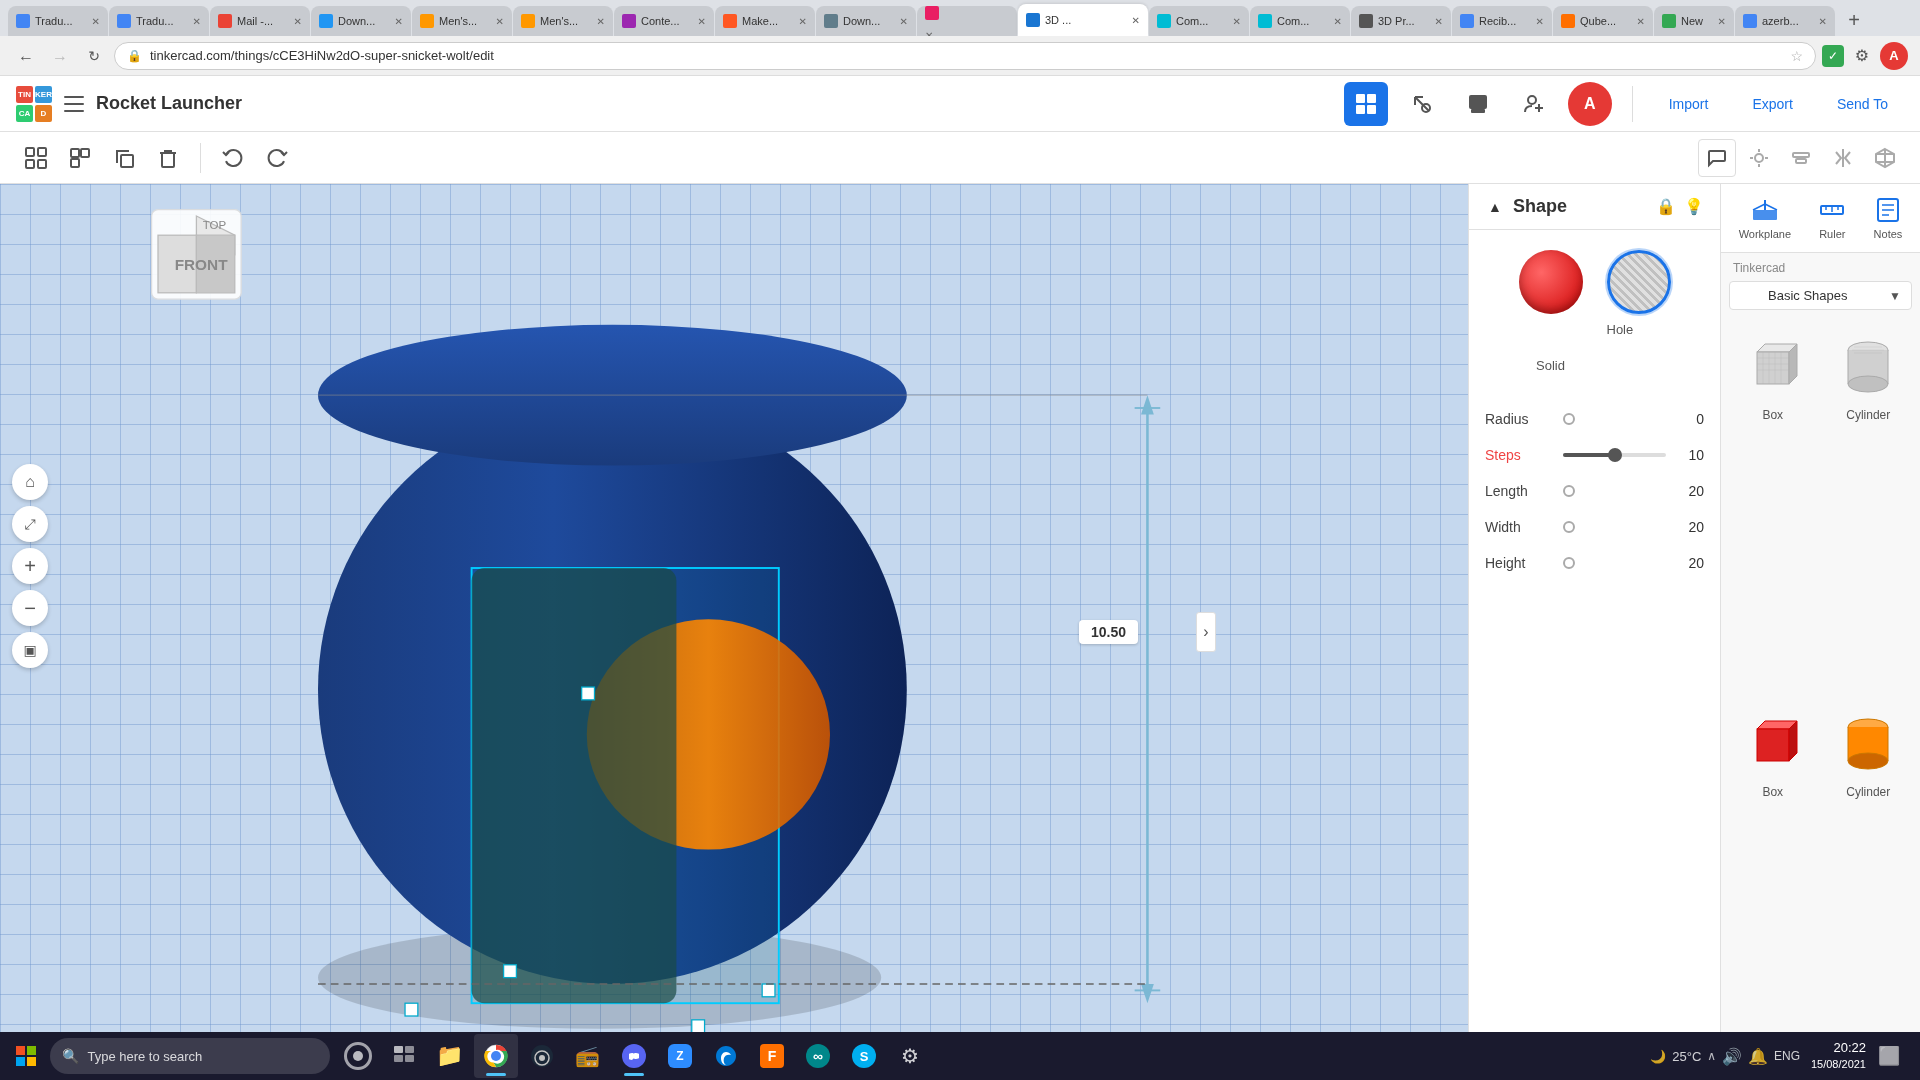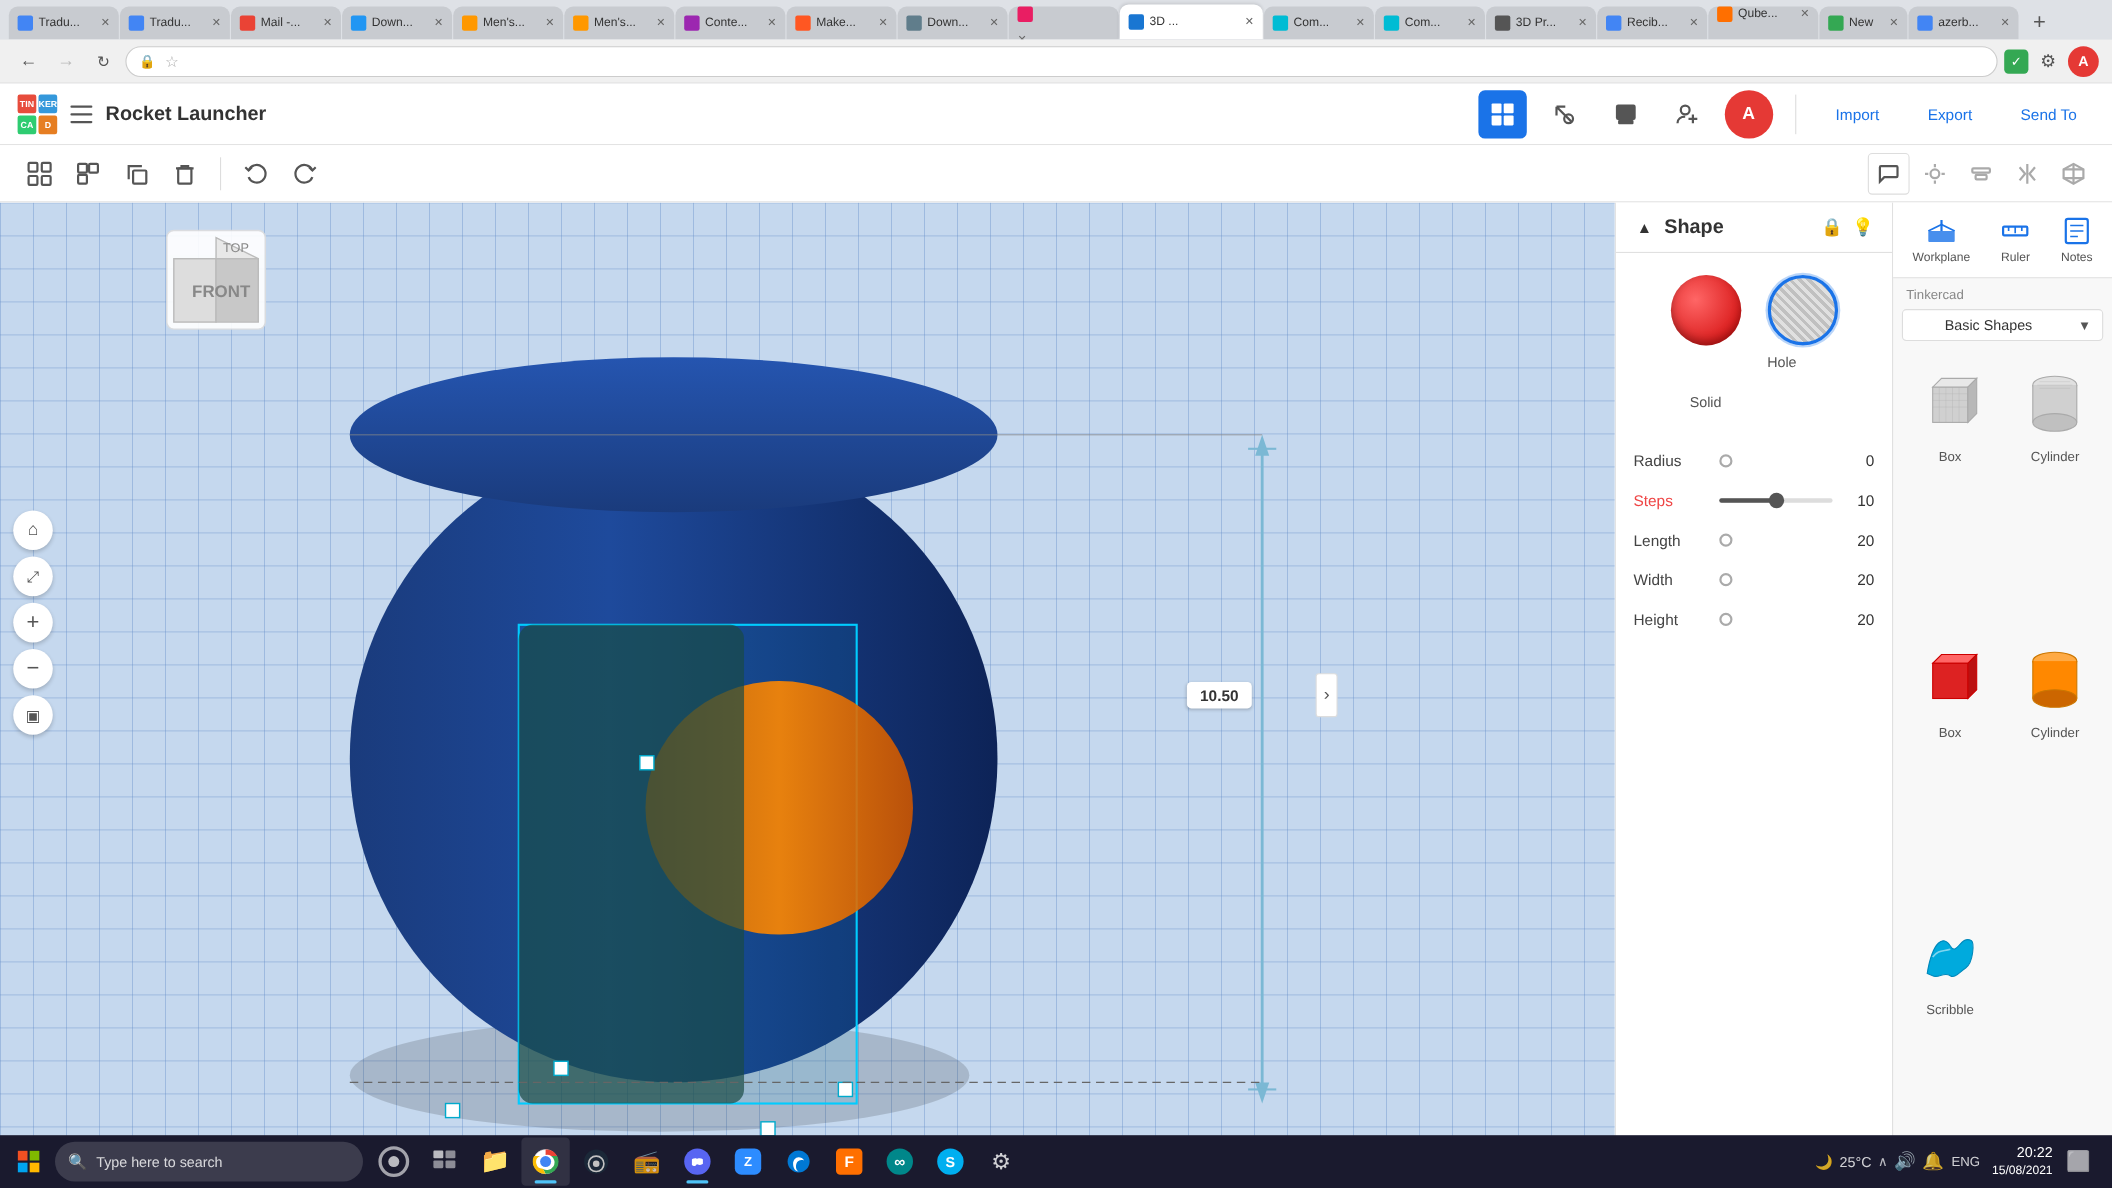"Qube..." div { align-items: flex-start -> center }
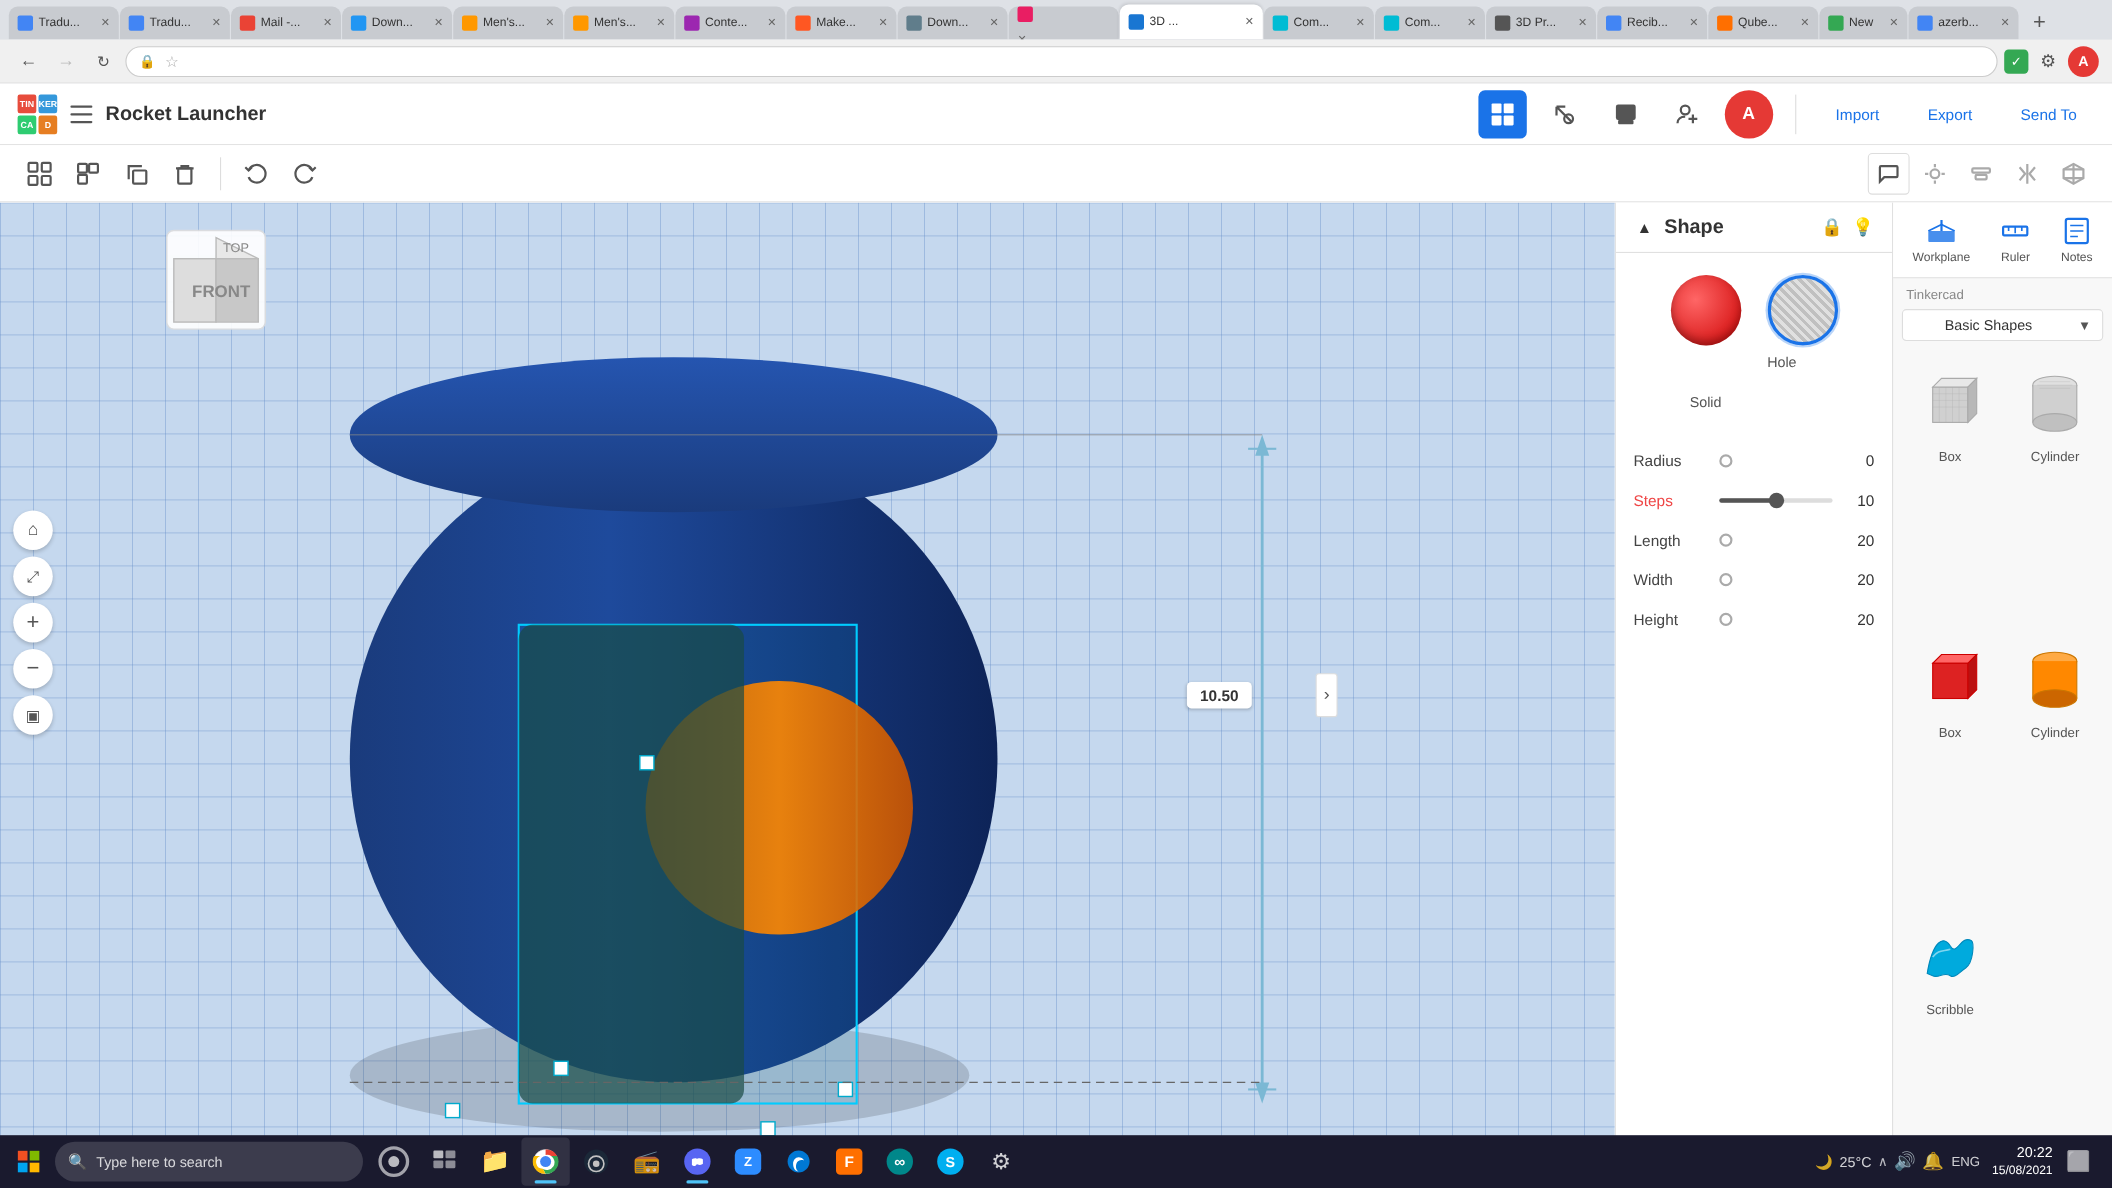"tinkercad.com/things/cCE3HiNw2dO-super-s" span { html: none -> <span>tinkercad.com/things/cCE3HiNw2dO-super-snicket-wolt/edit</span> }
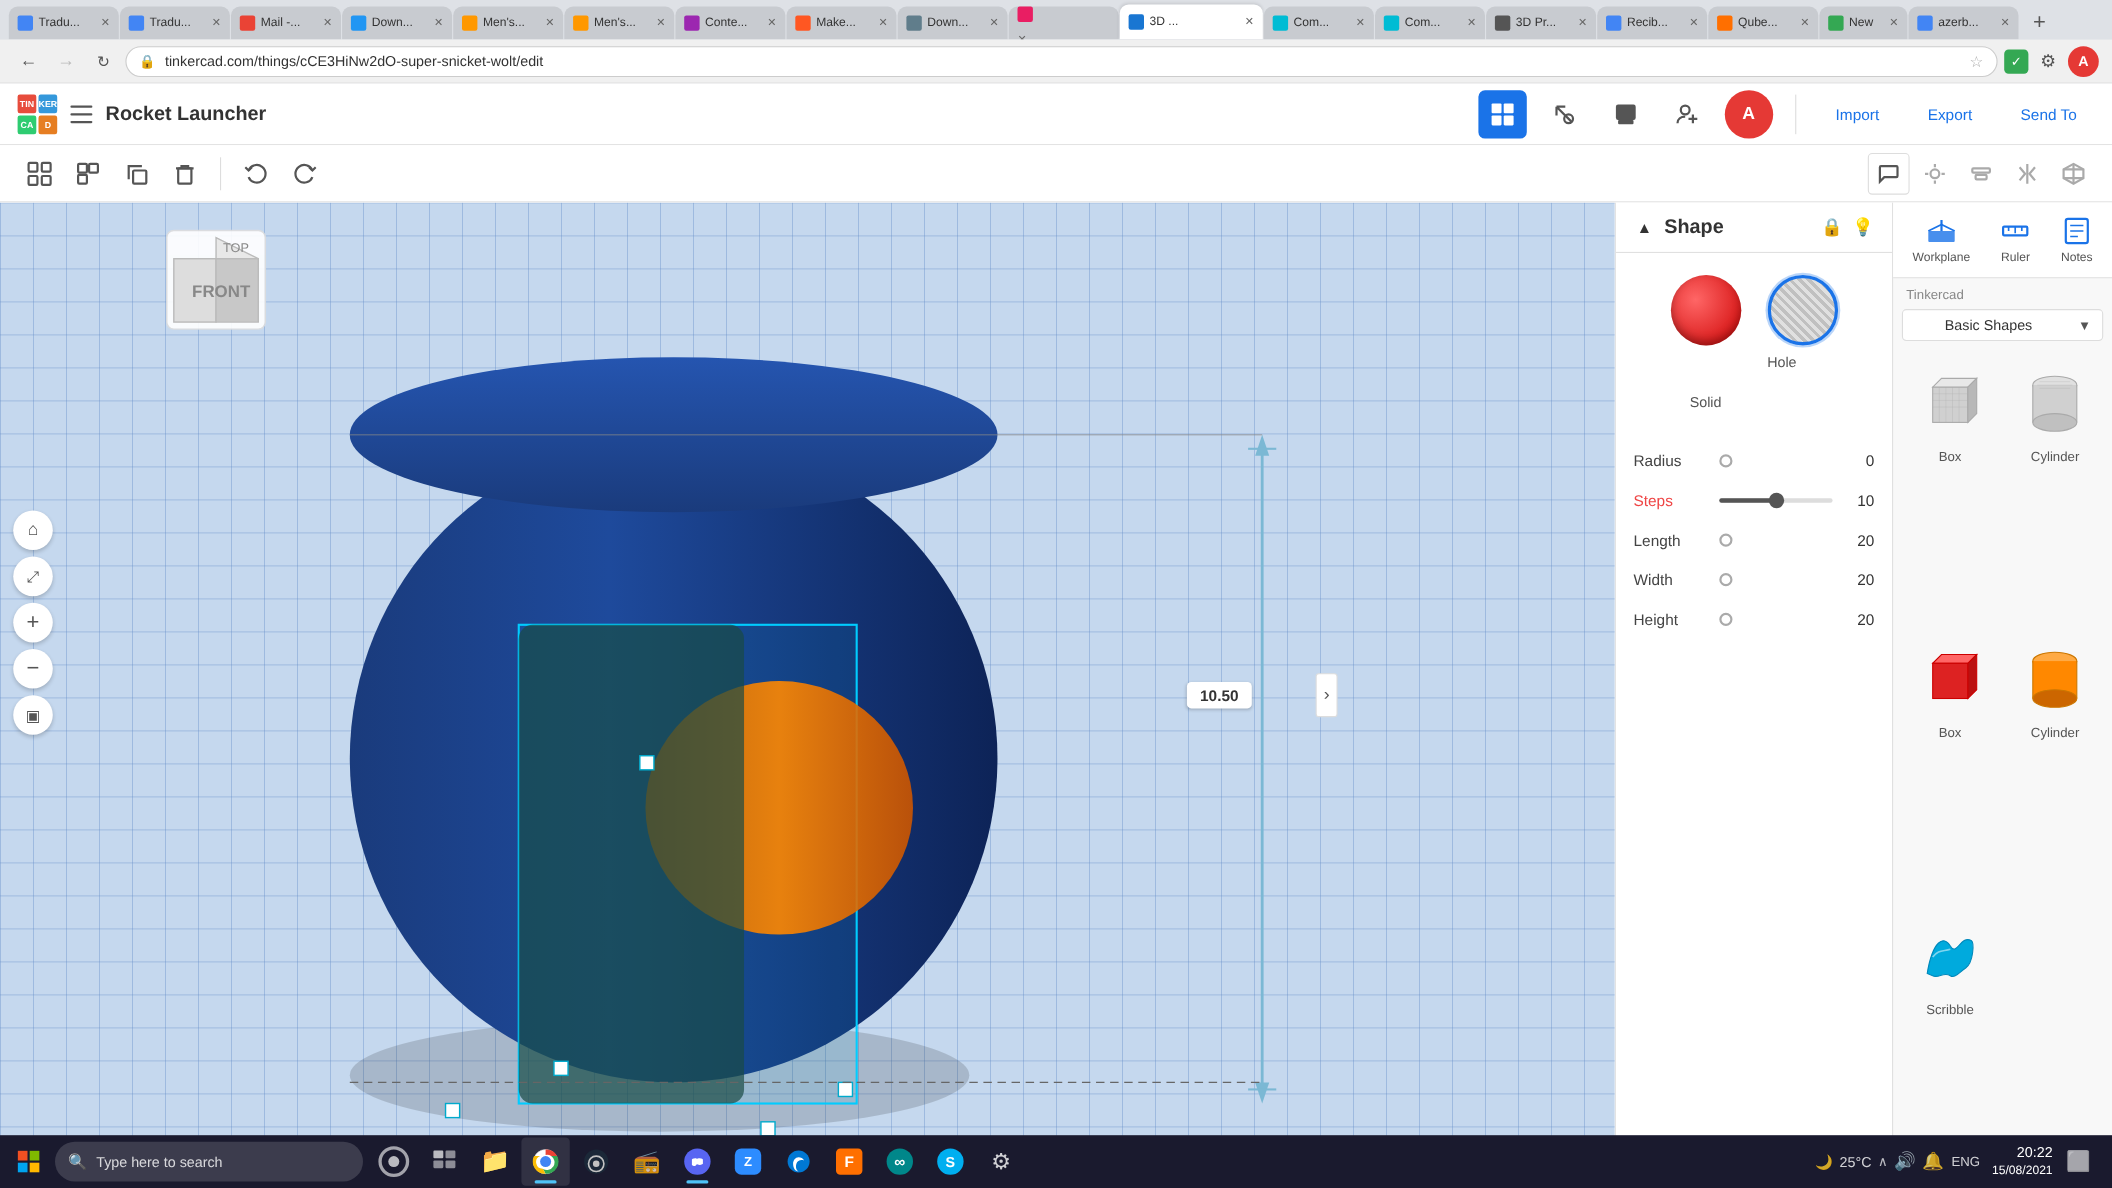"Scribble" div { html: <div> <svg> <path></path> <path></path> </svg> <span>Scribble</span> </div> -> none }
